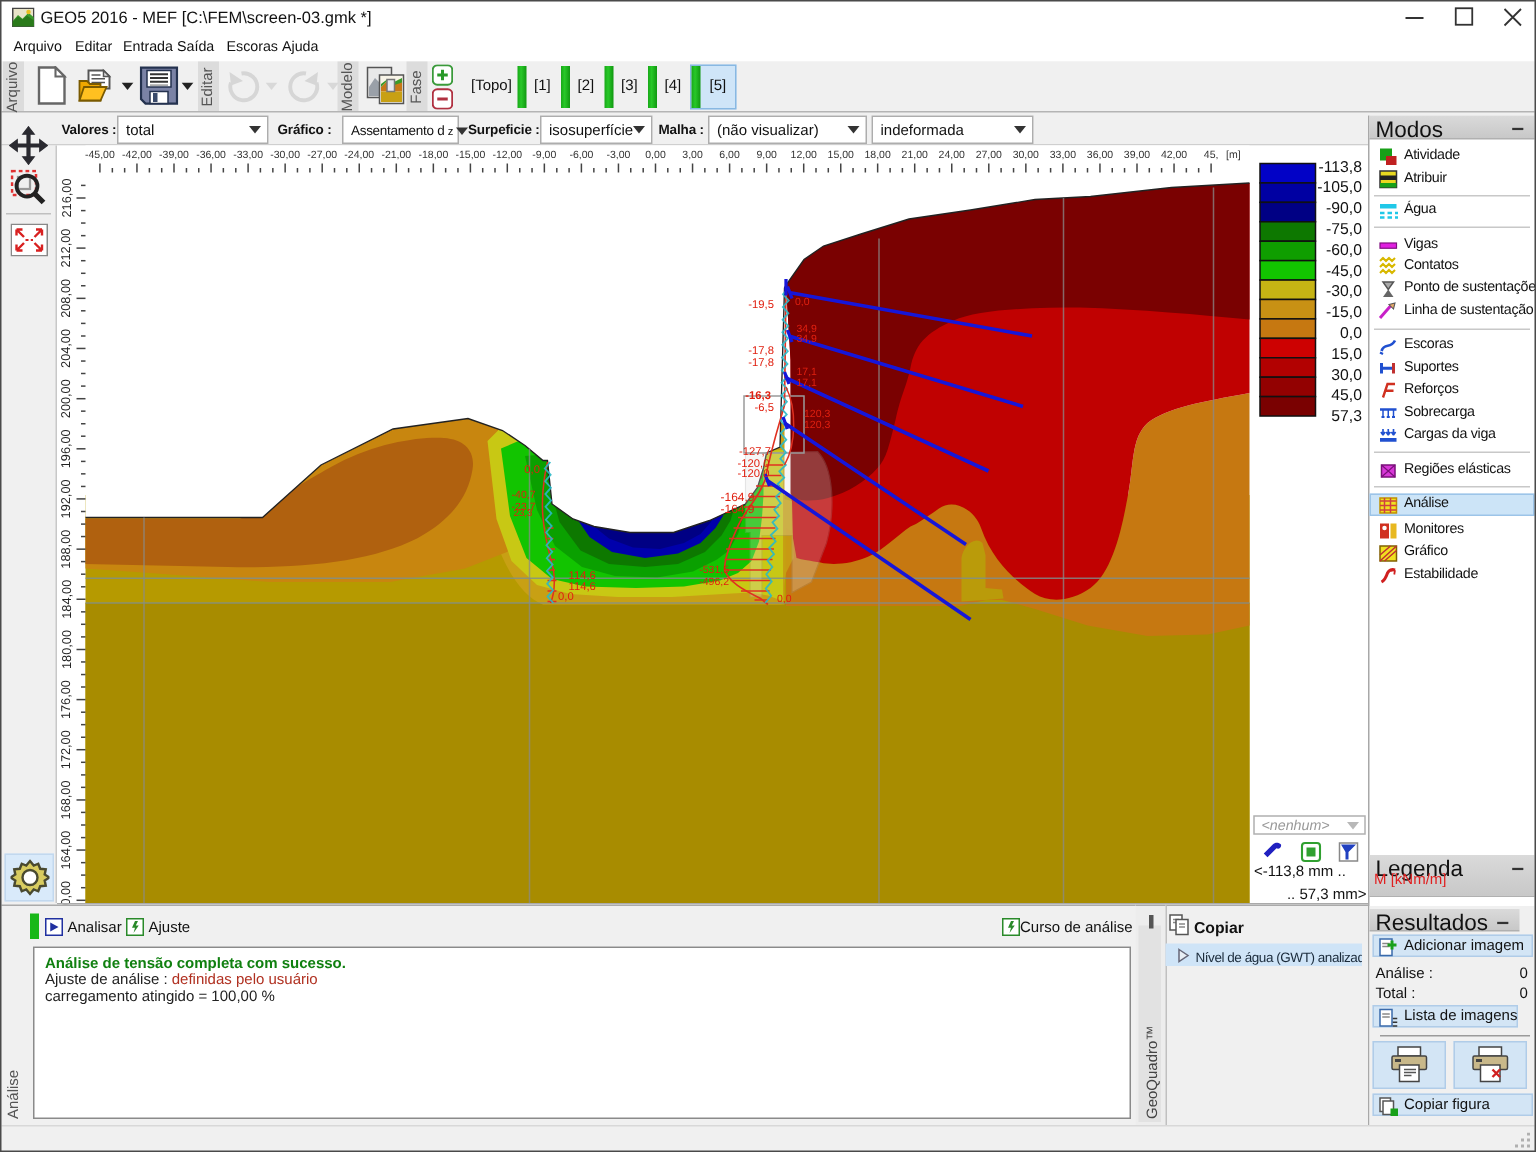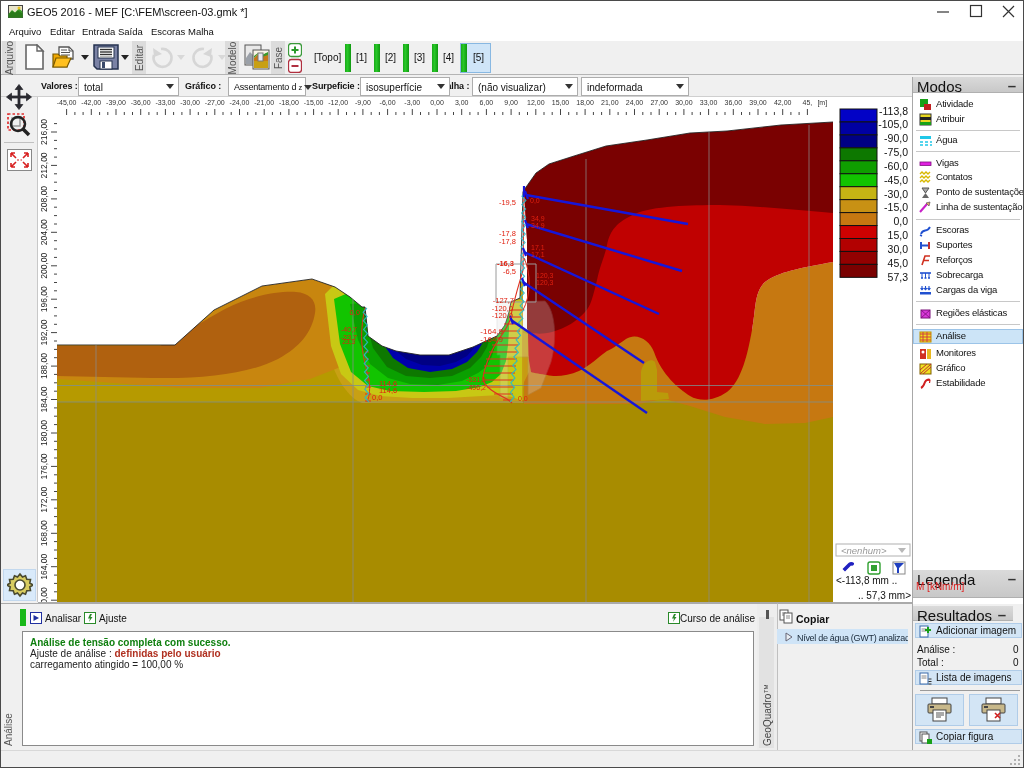"Malha" span { text: Malha -> Ajuda }
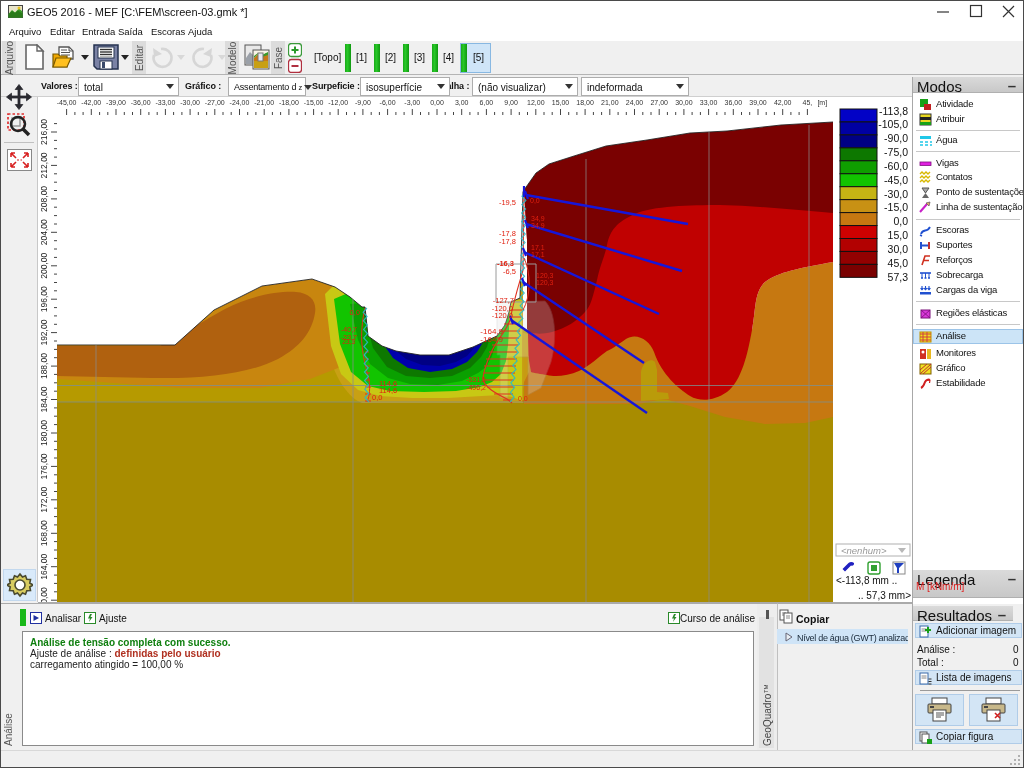"isosuperfície" div.combo { width: 90px -> 75px }
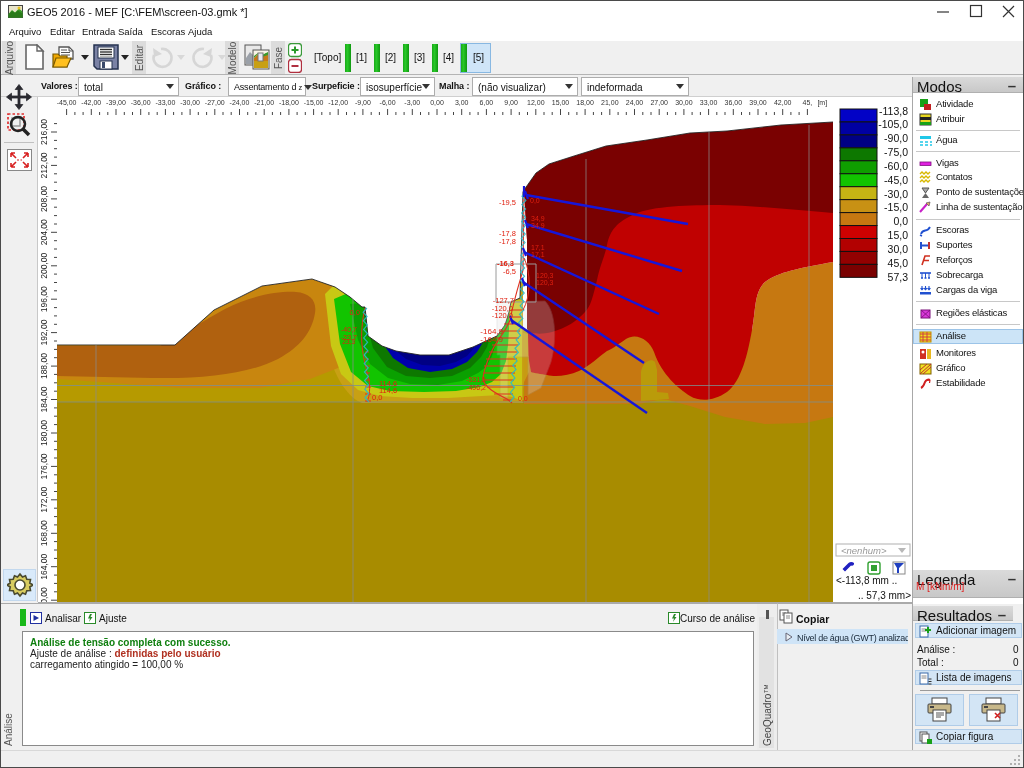"definidas pelo usuário" span { font-weight: bold -> normal }
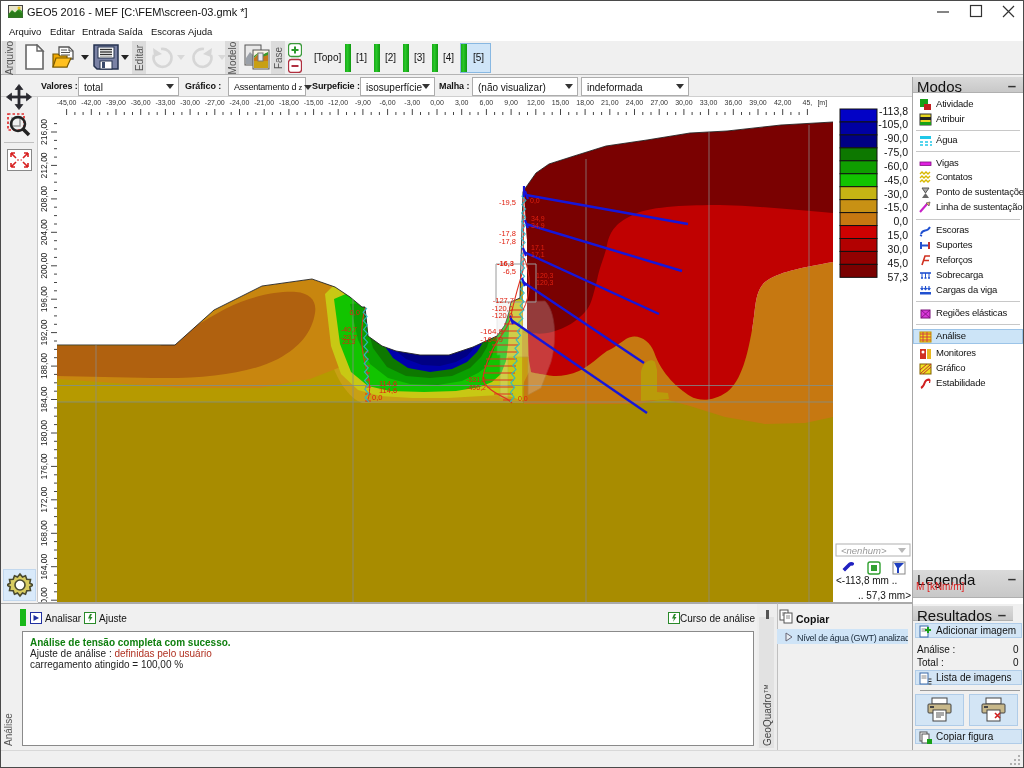"Lista de imagens" div.blue-btn { width: 107px -> 97px }
